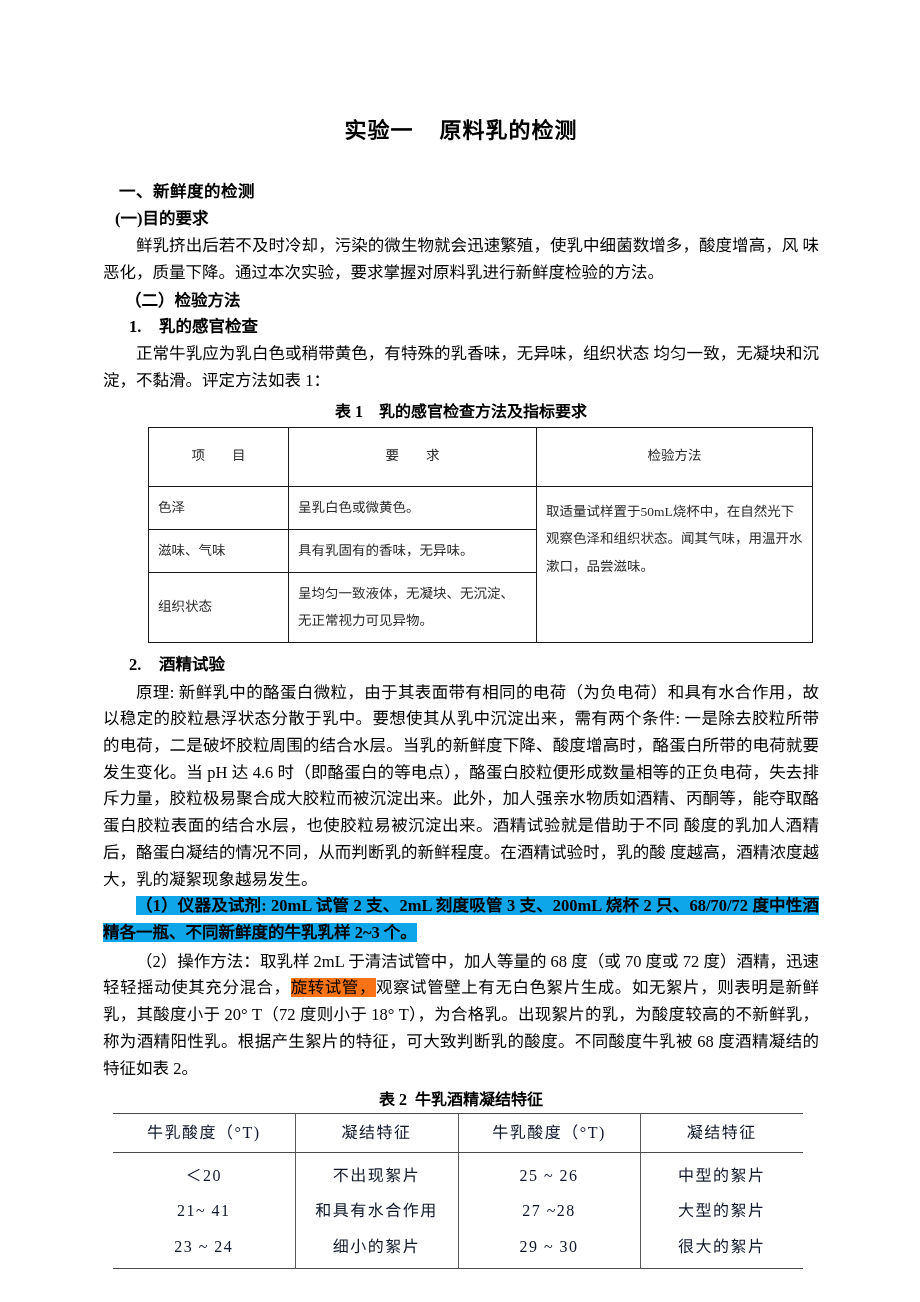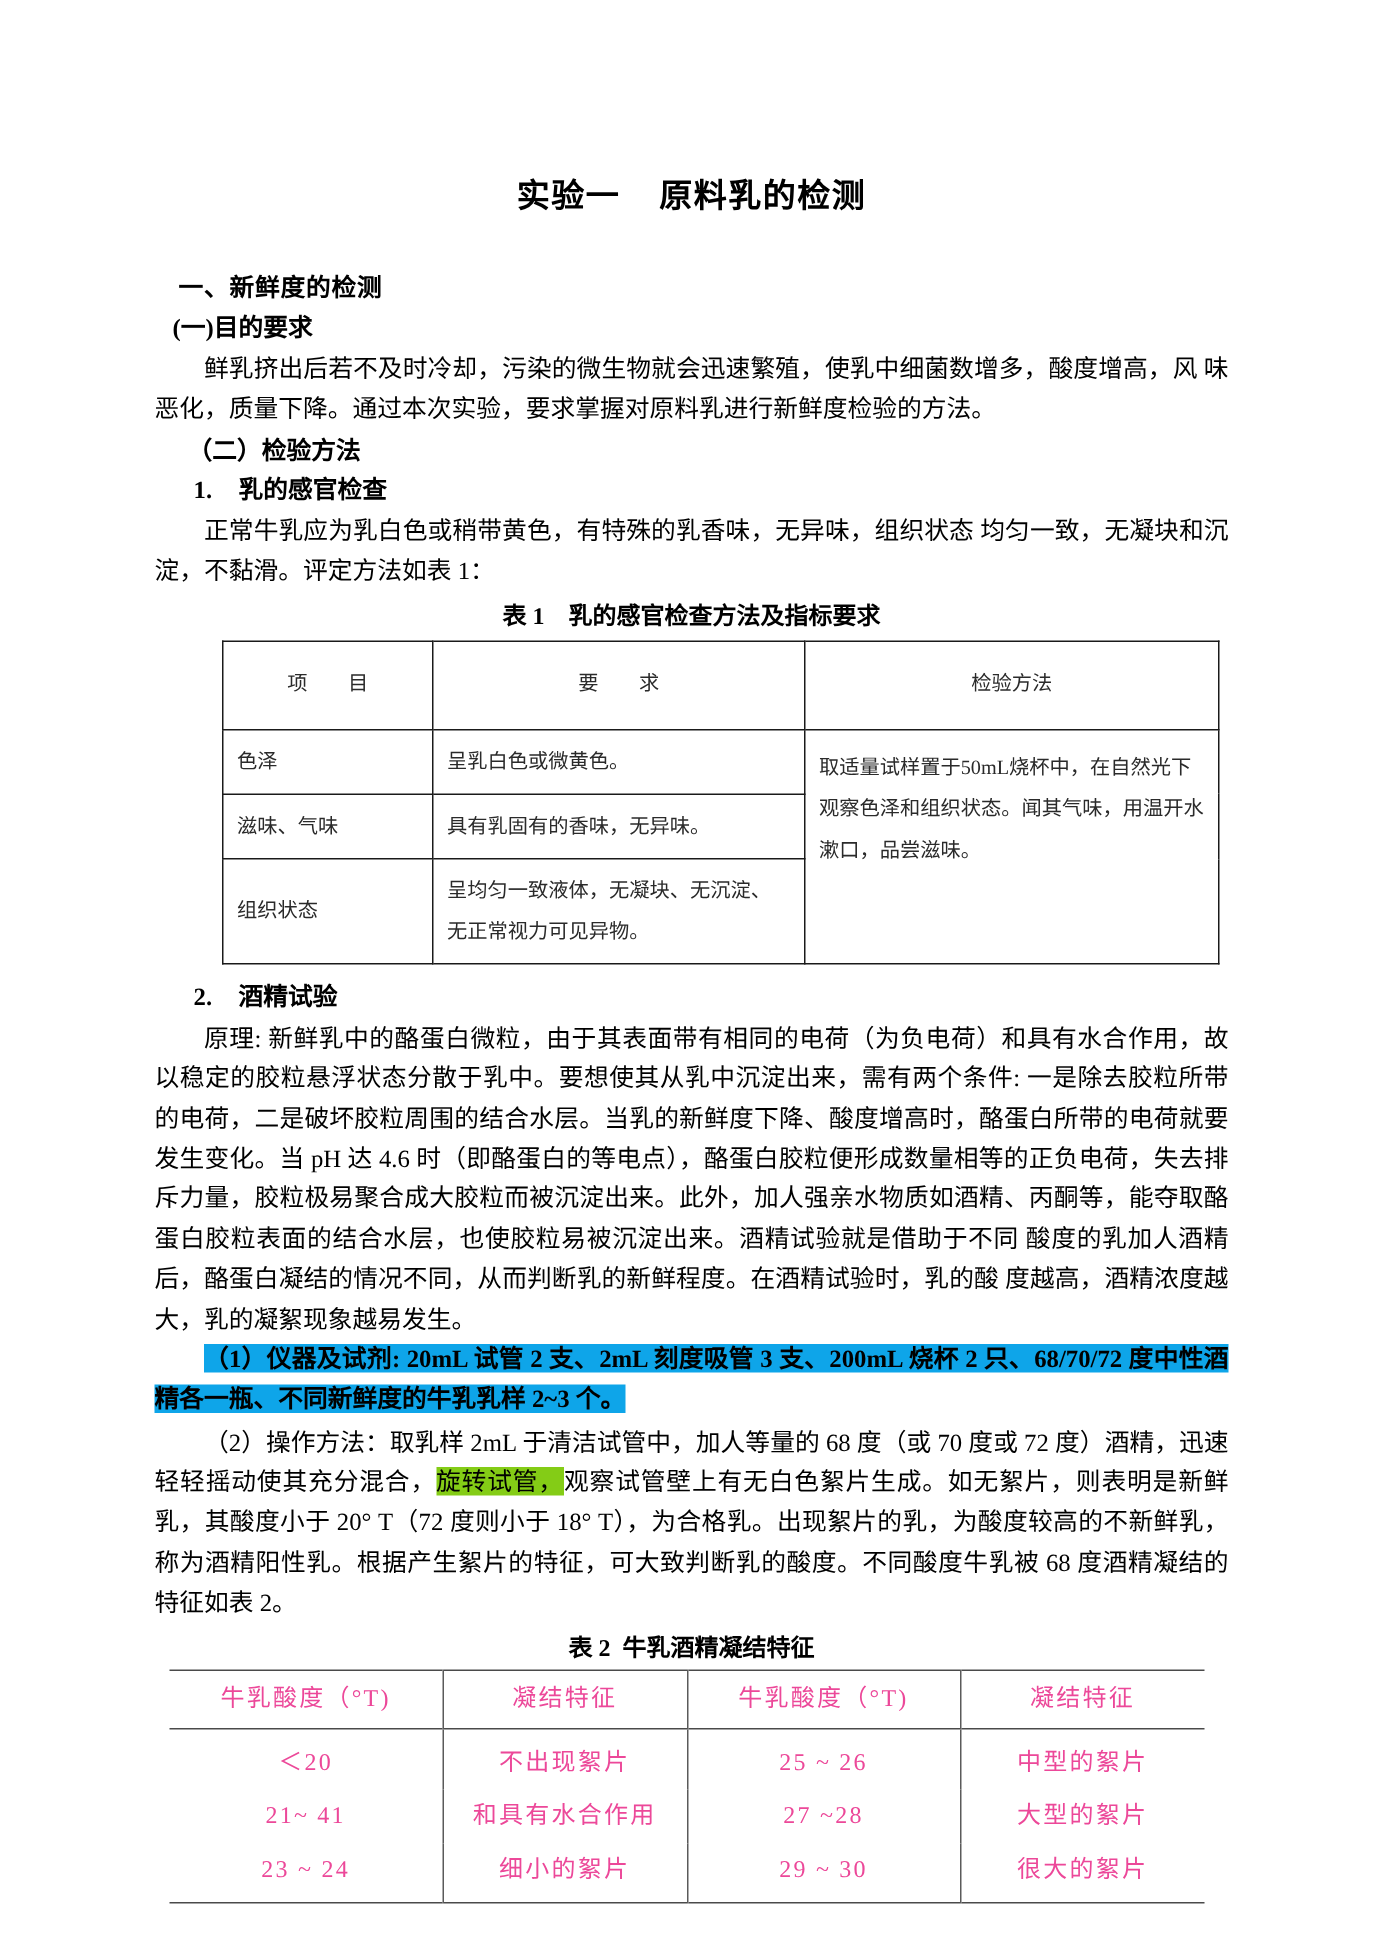"旋转试管，" .hl-inline { background: #84cc16 -> #f97316 }
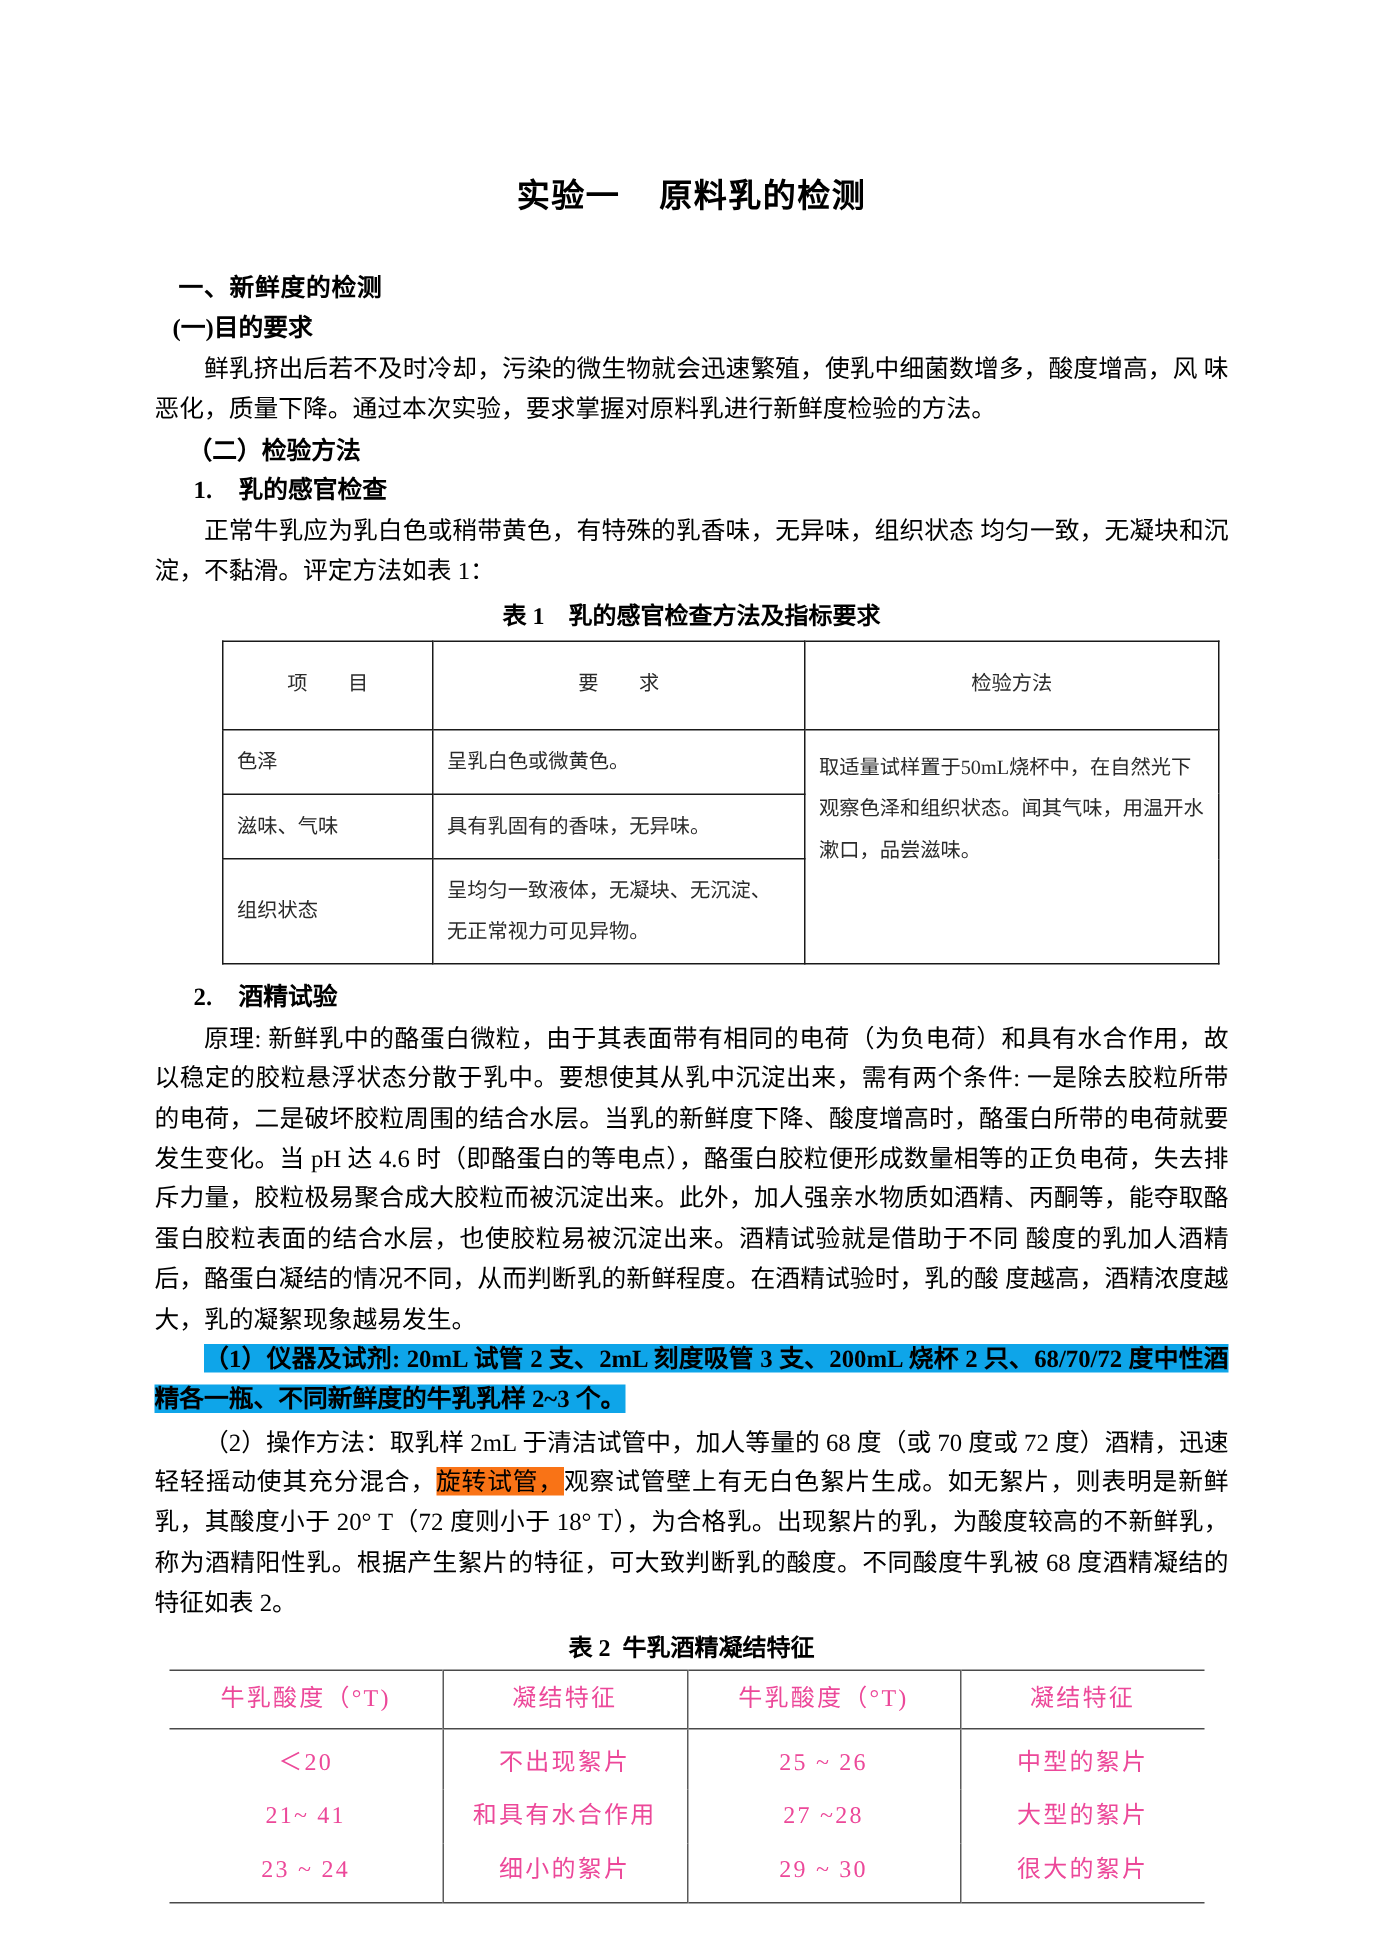"牛乳酸度（°T)" table.tbl2 { color: #ec4899 -> #0f172a }
